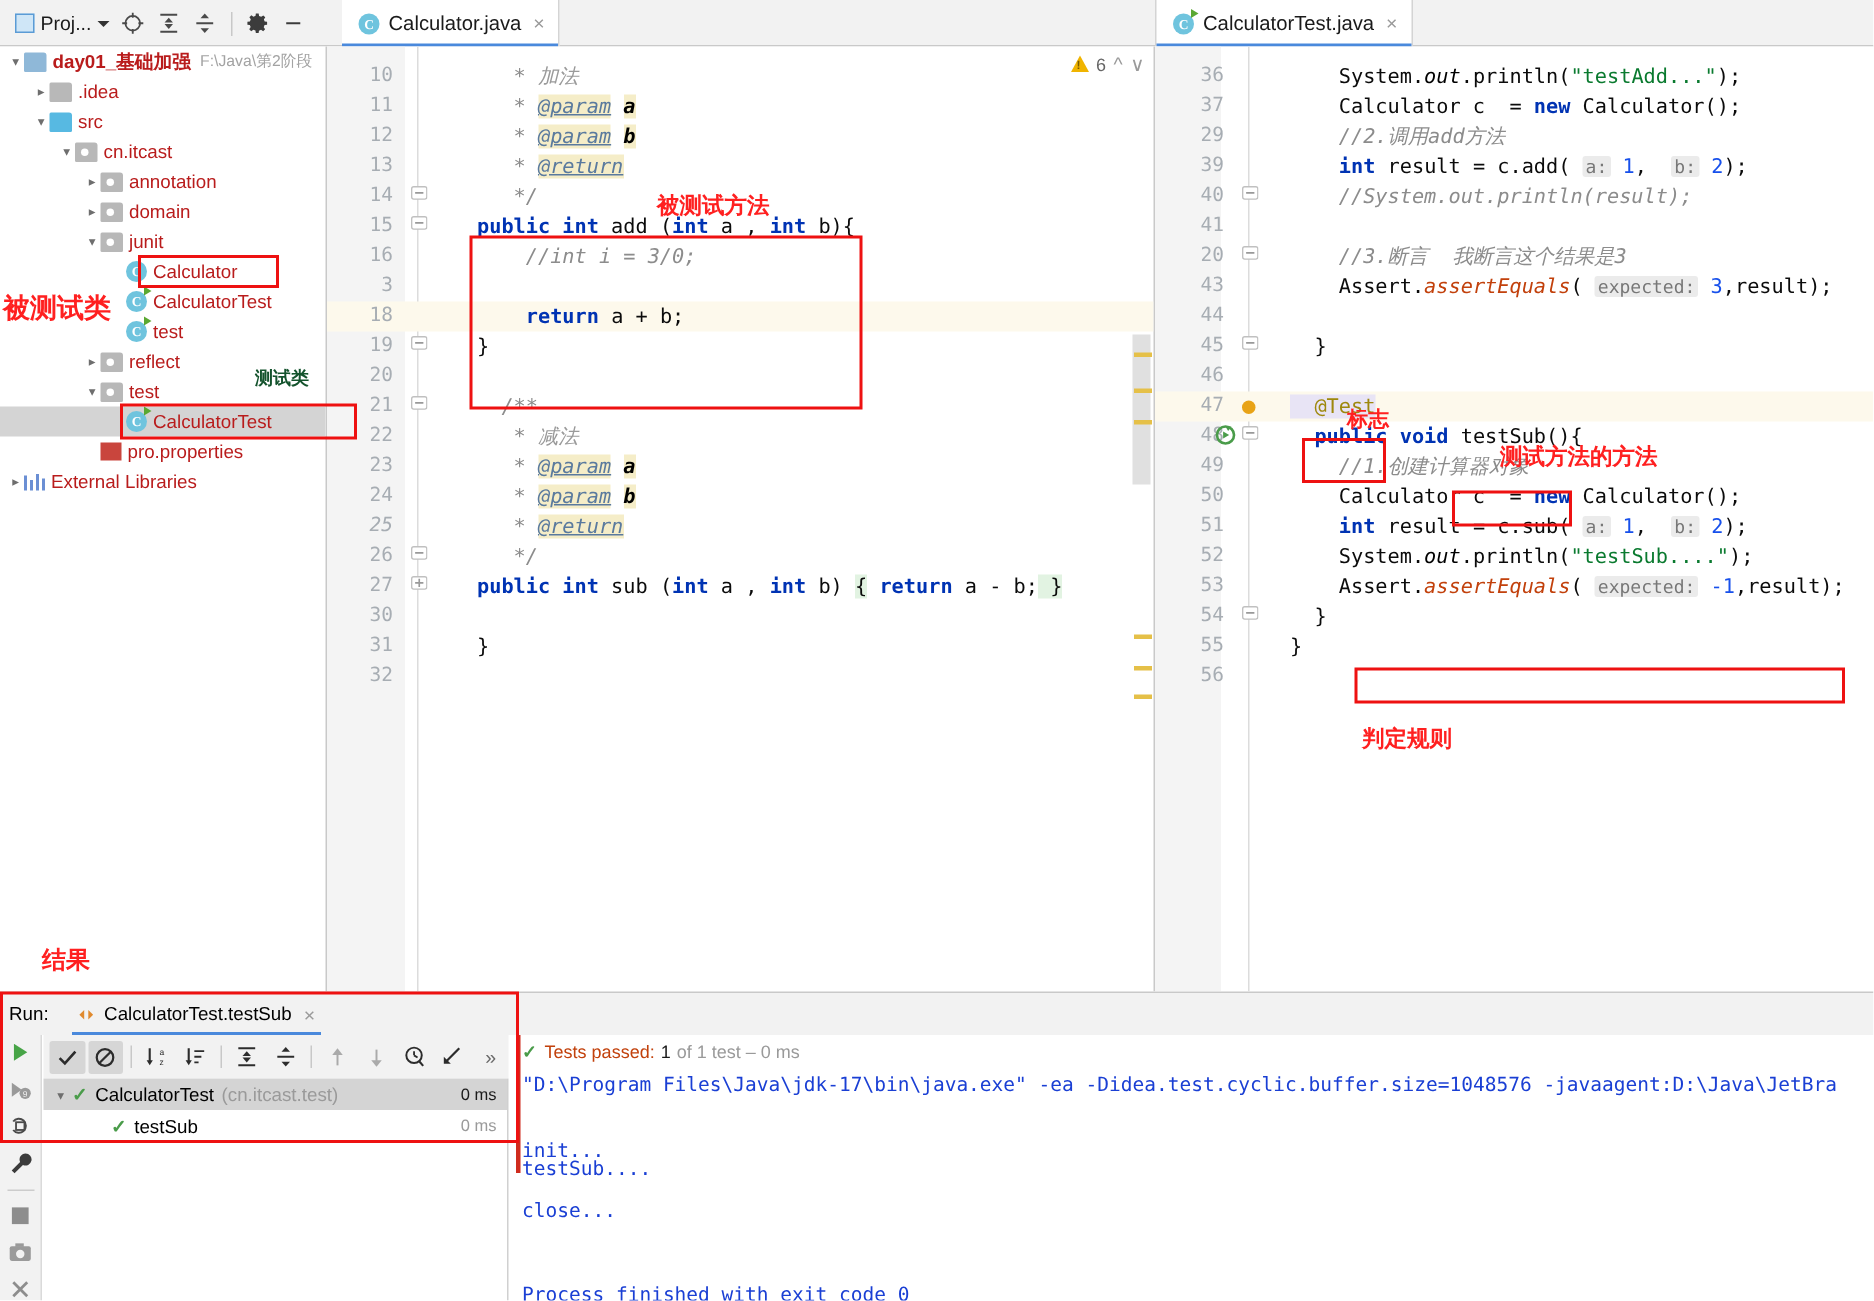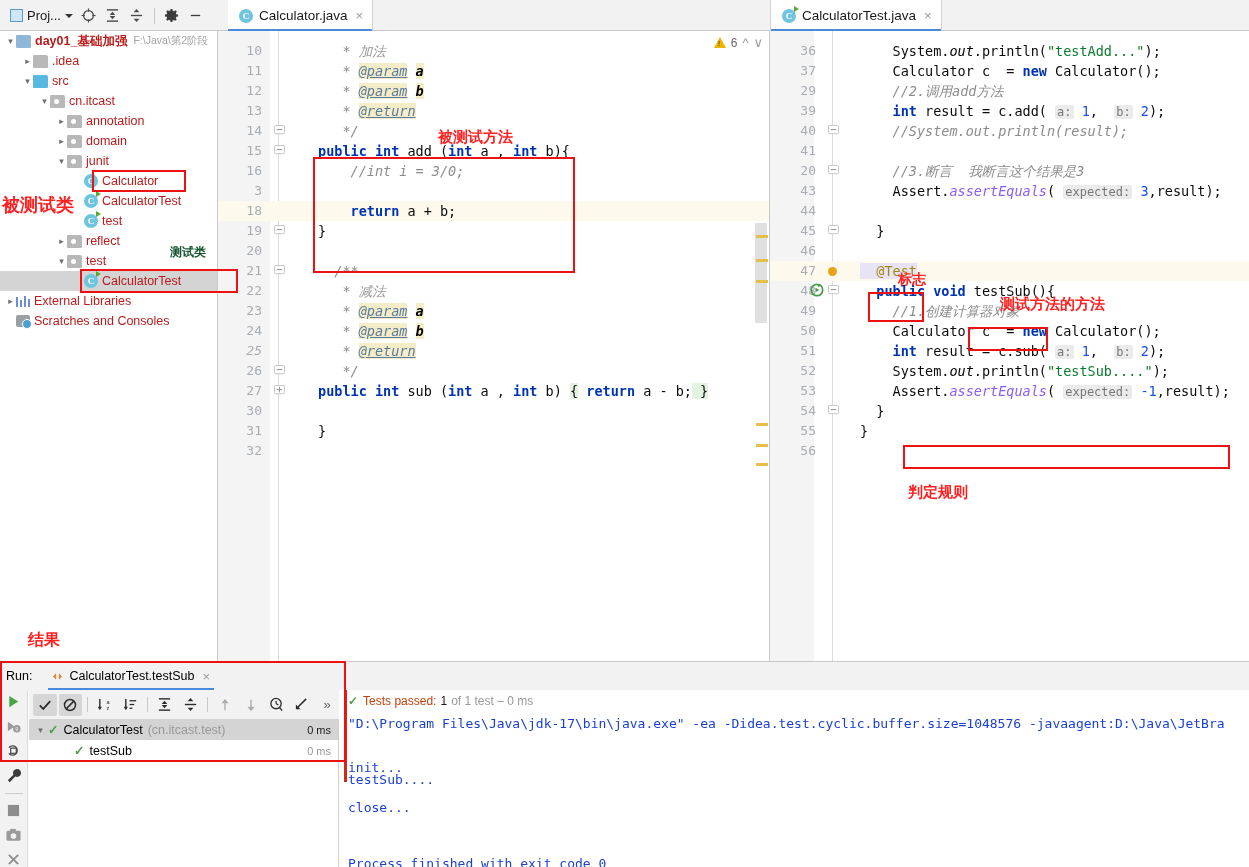"assertEquals" .mth { color: #8b5cf6 -> #c2410c }
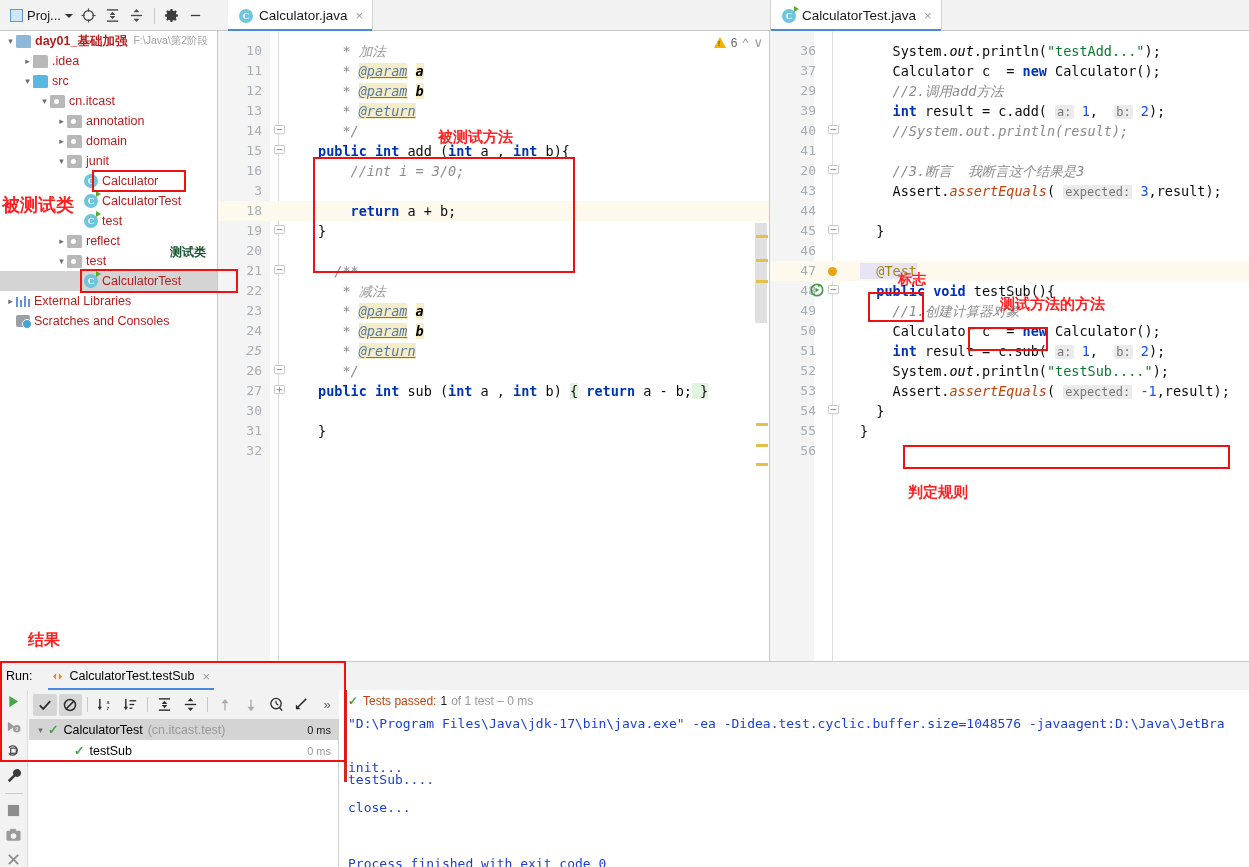"pro.properties" div.trow { html: none -> <div> <span></span> <span></span> <span>pro.properties</span> </div> }
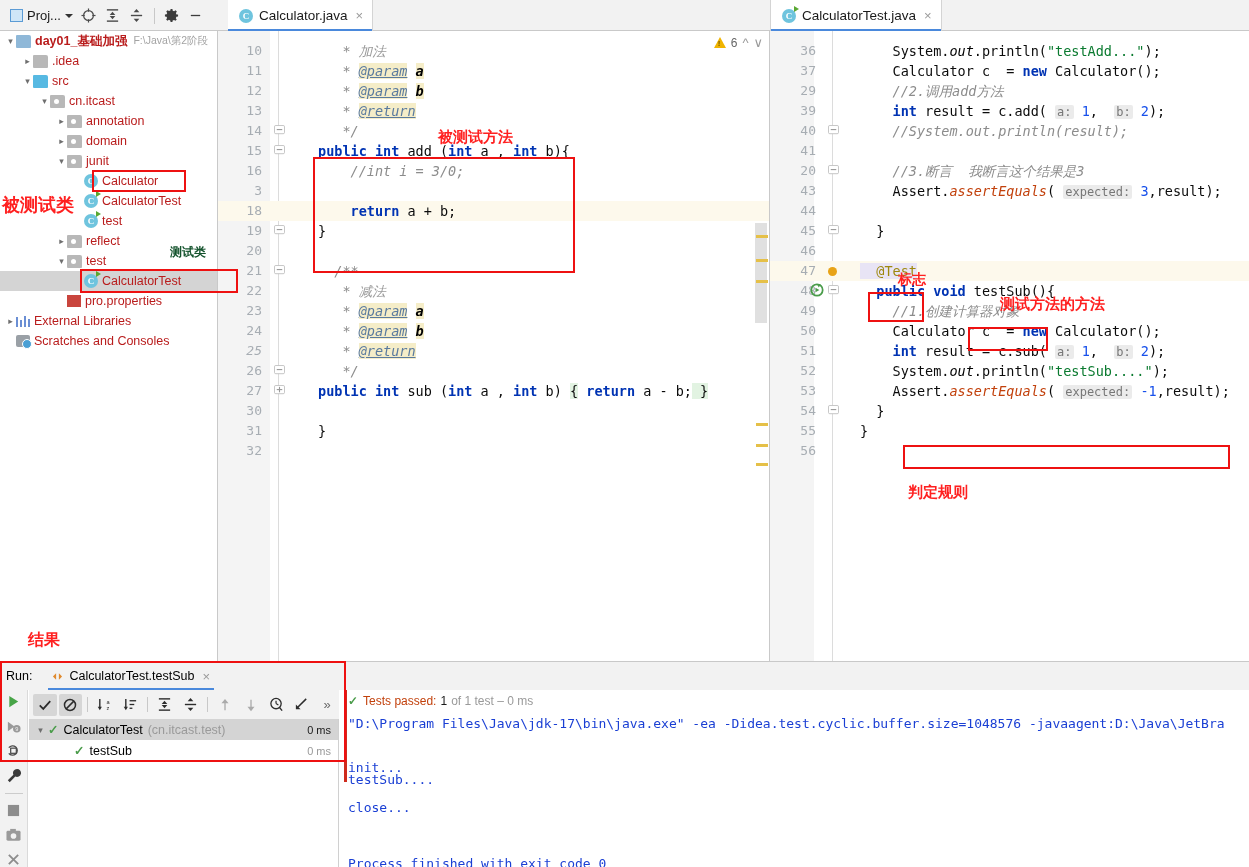"Scratches and Consoles" div.trow { html: <div> <span></span> <span></span> <span>Scratches and Consoles</span> </div> -> none }
